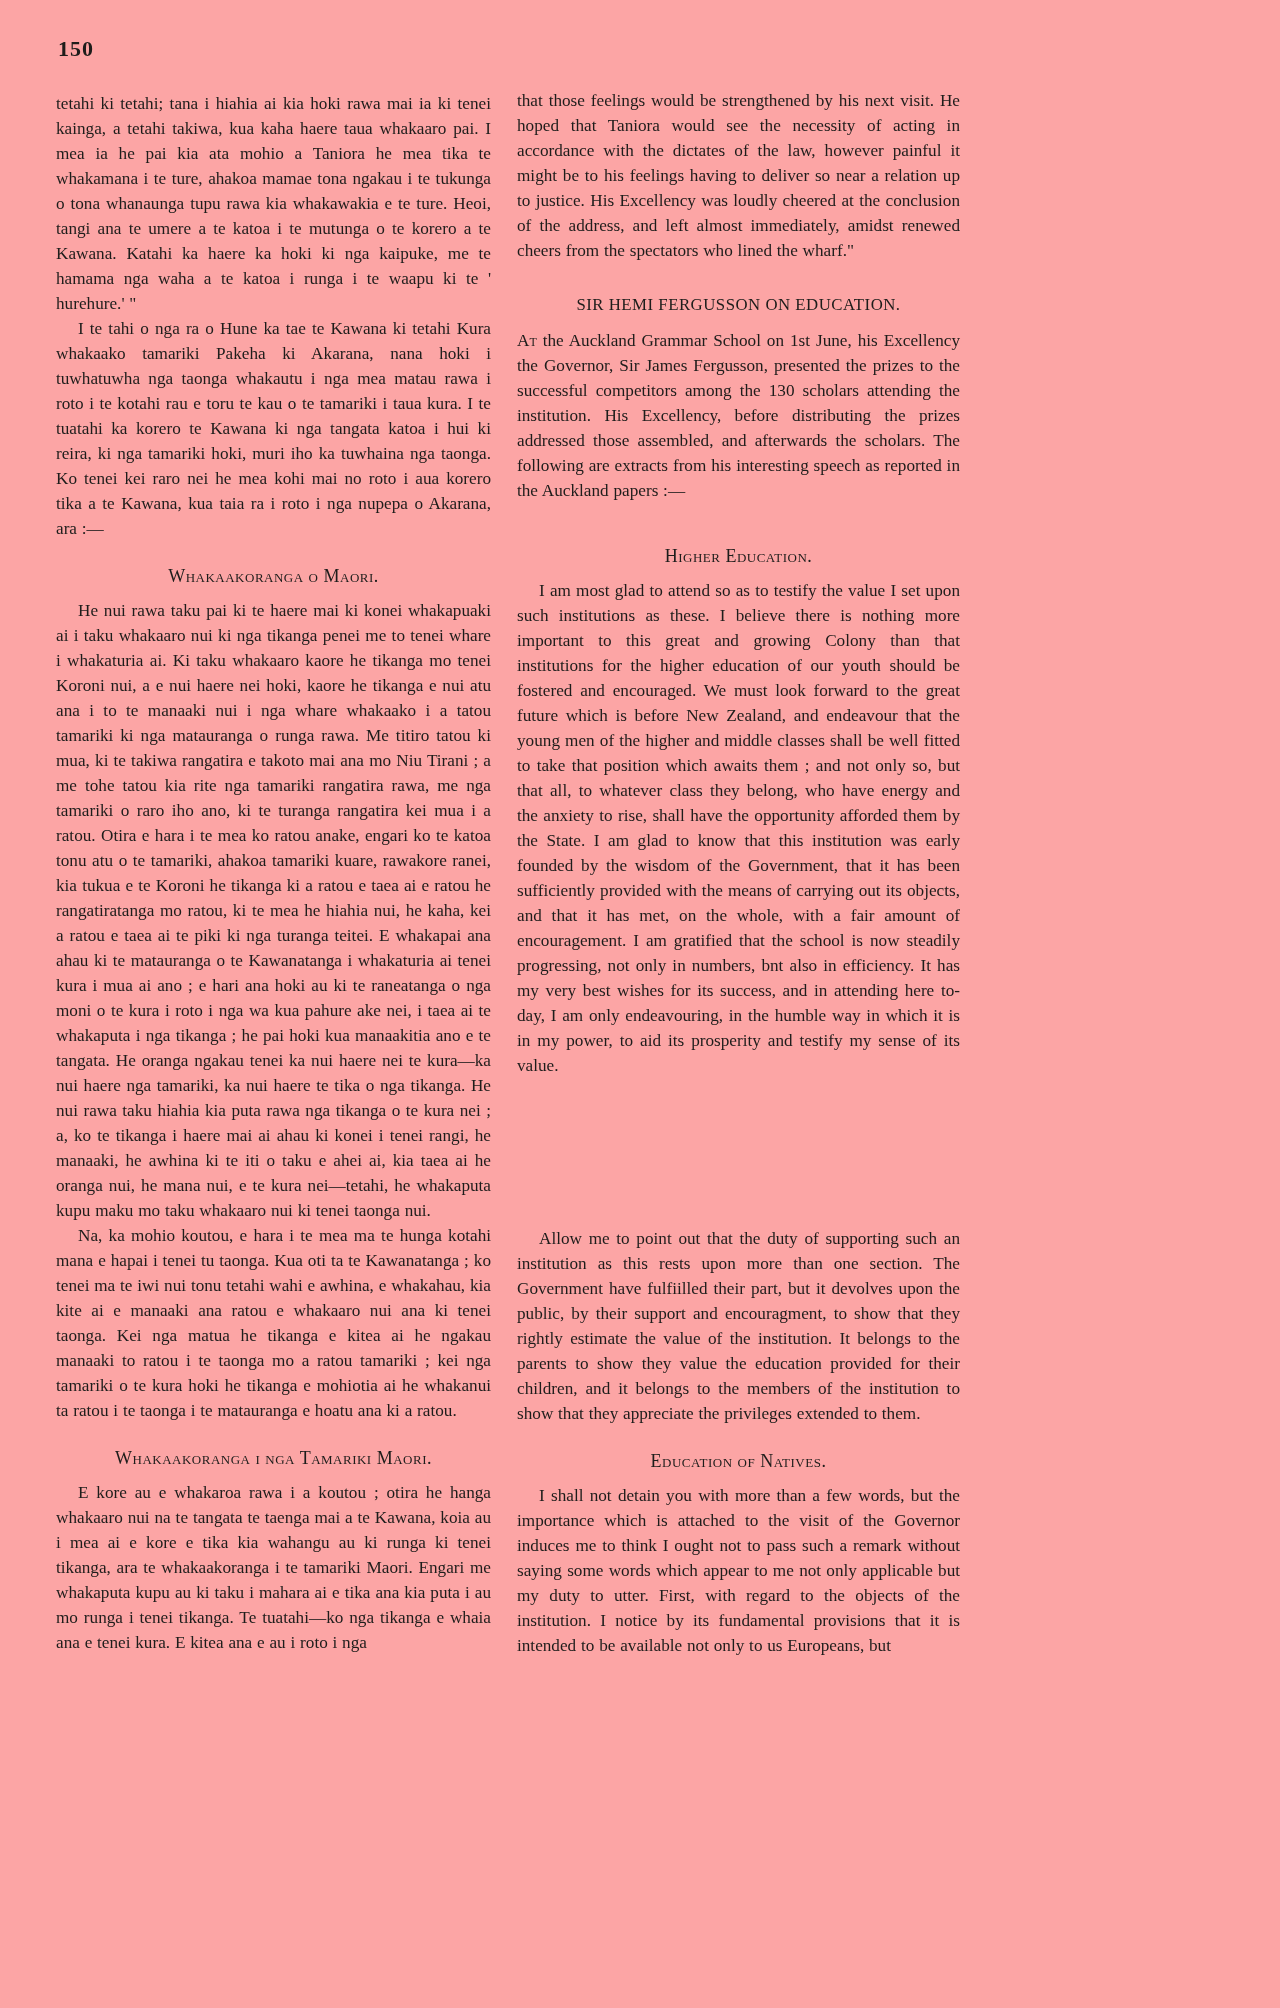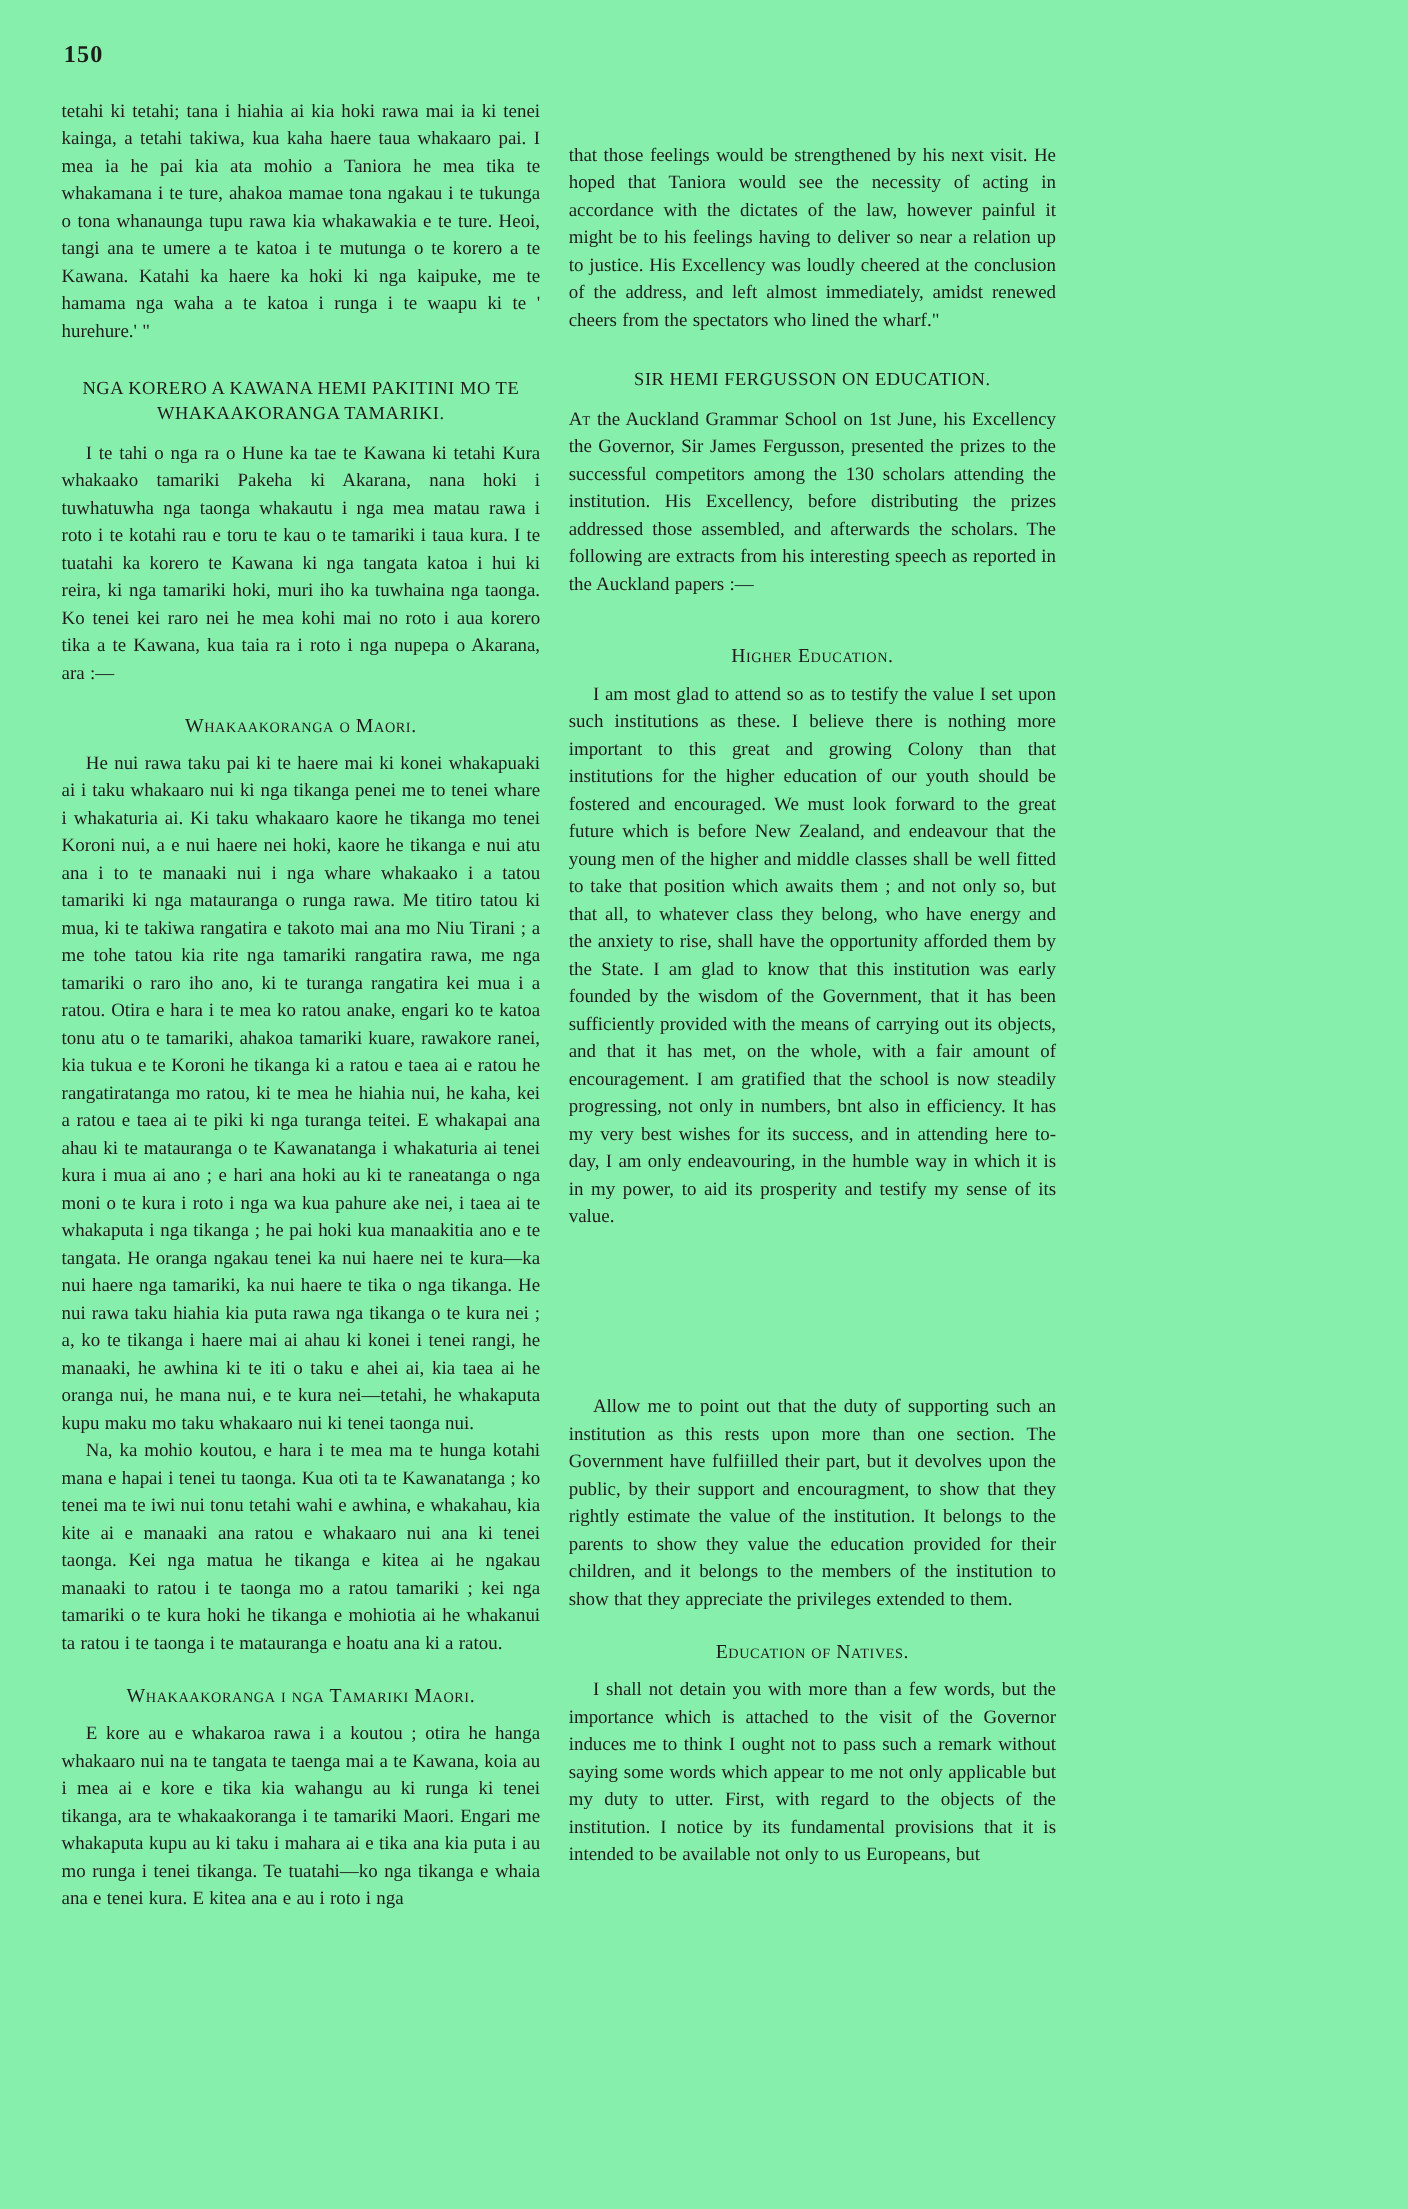"150" .page { background: #86efac -> #fca5a5 }
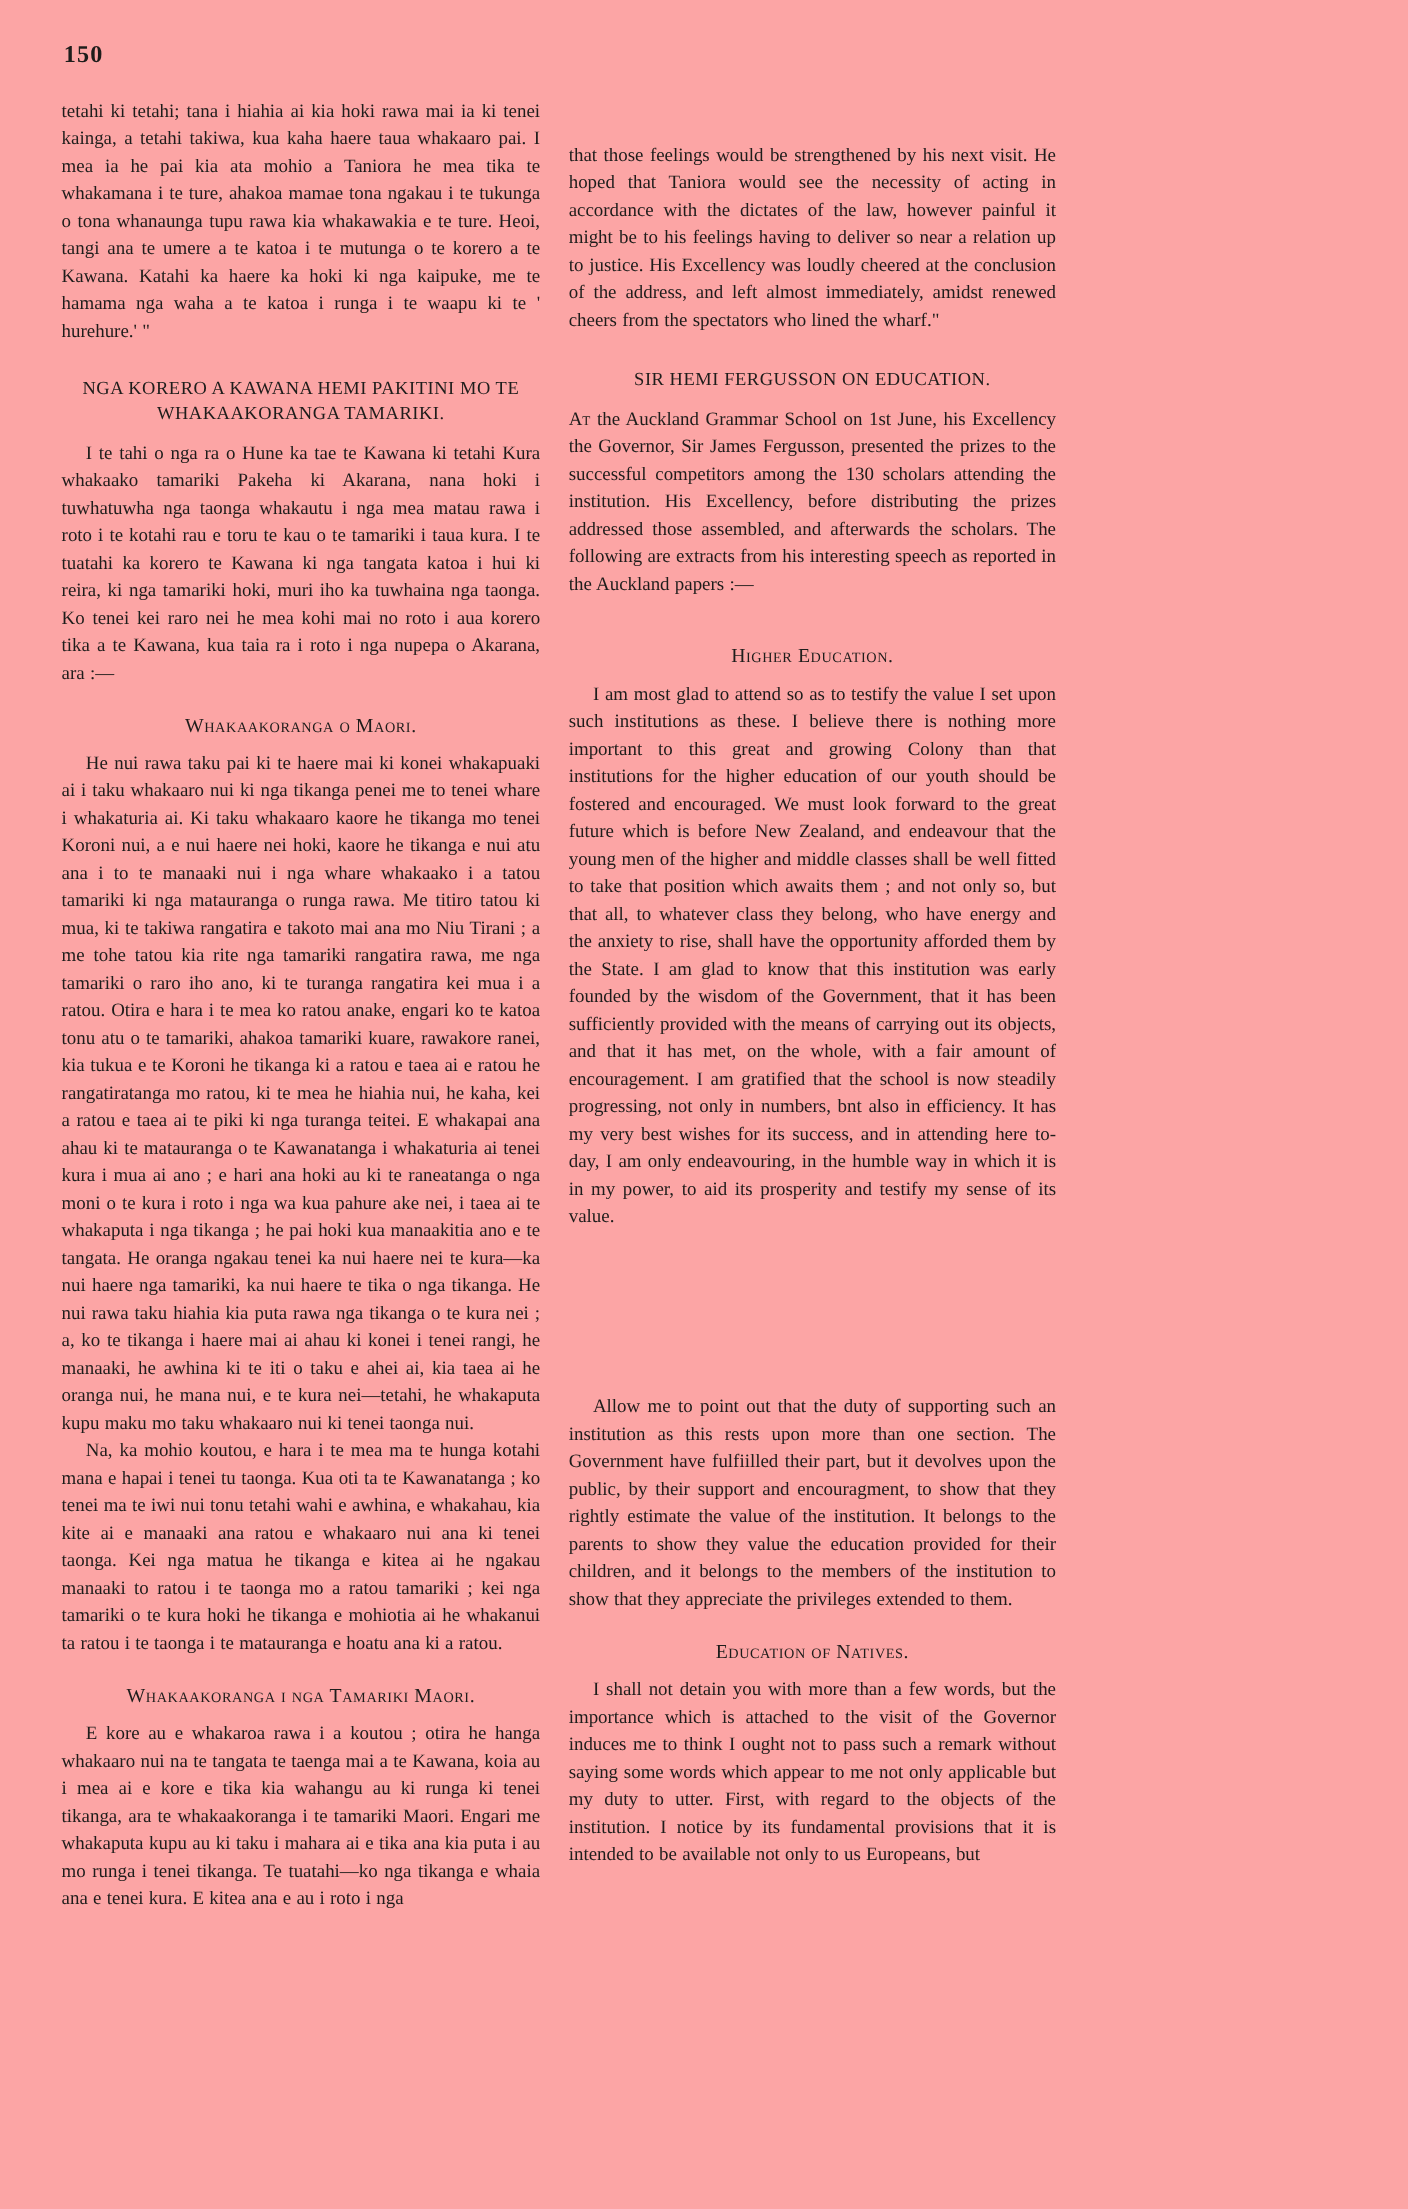"NGA KORERO A KAWANA HEMI" div.section-heading { html: <div>NGA KORERO A KAWANA HEMI PAKITINI MO TE WHAKAAKORANGA TAMARIKI.</div> -> none }
